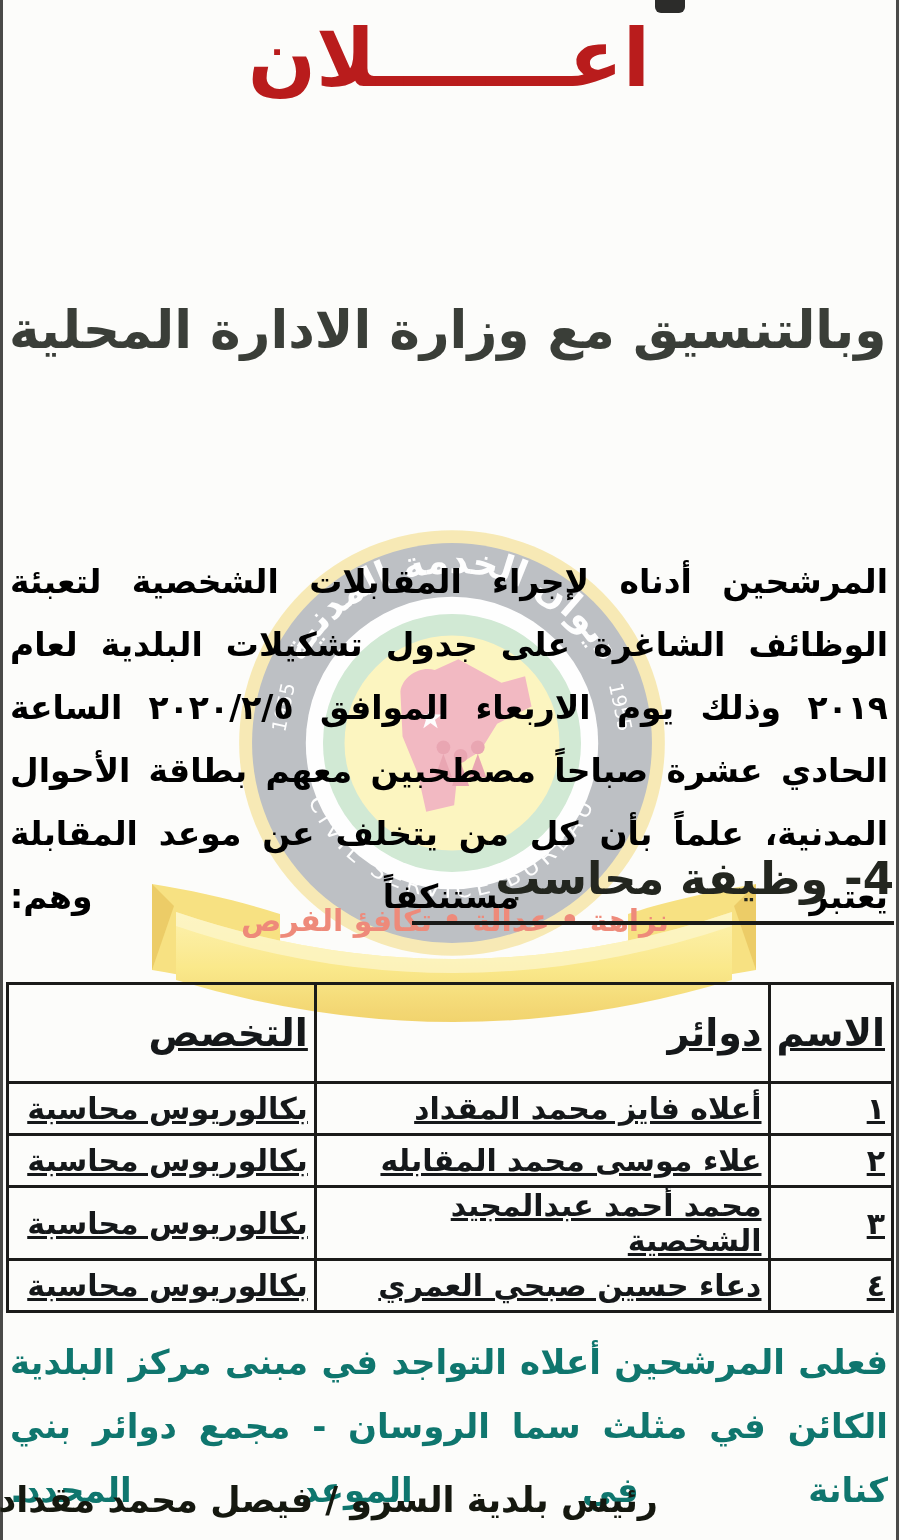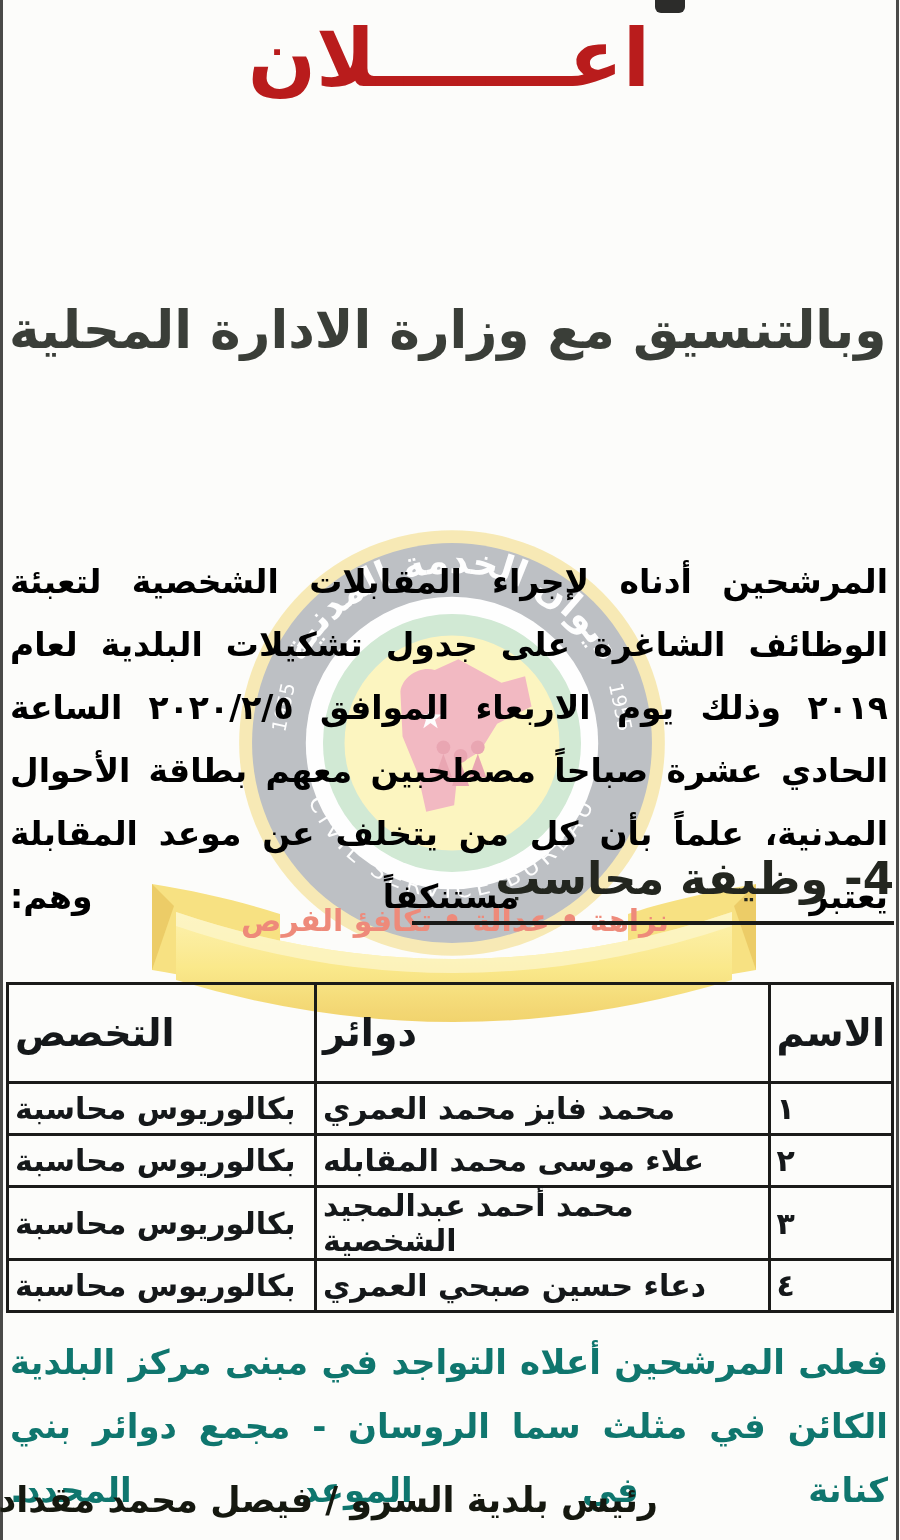"التخصص" table.candidates th, table.candidates td { text-align: left -> right; text-decoration: none -> underline }
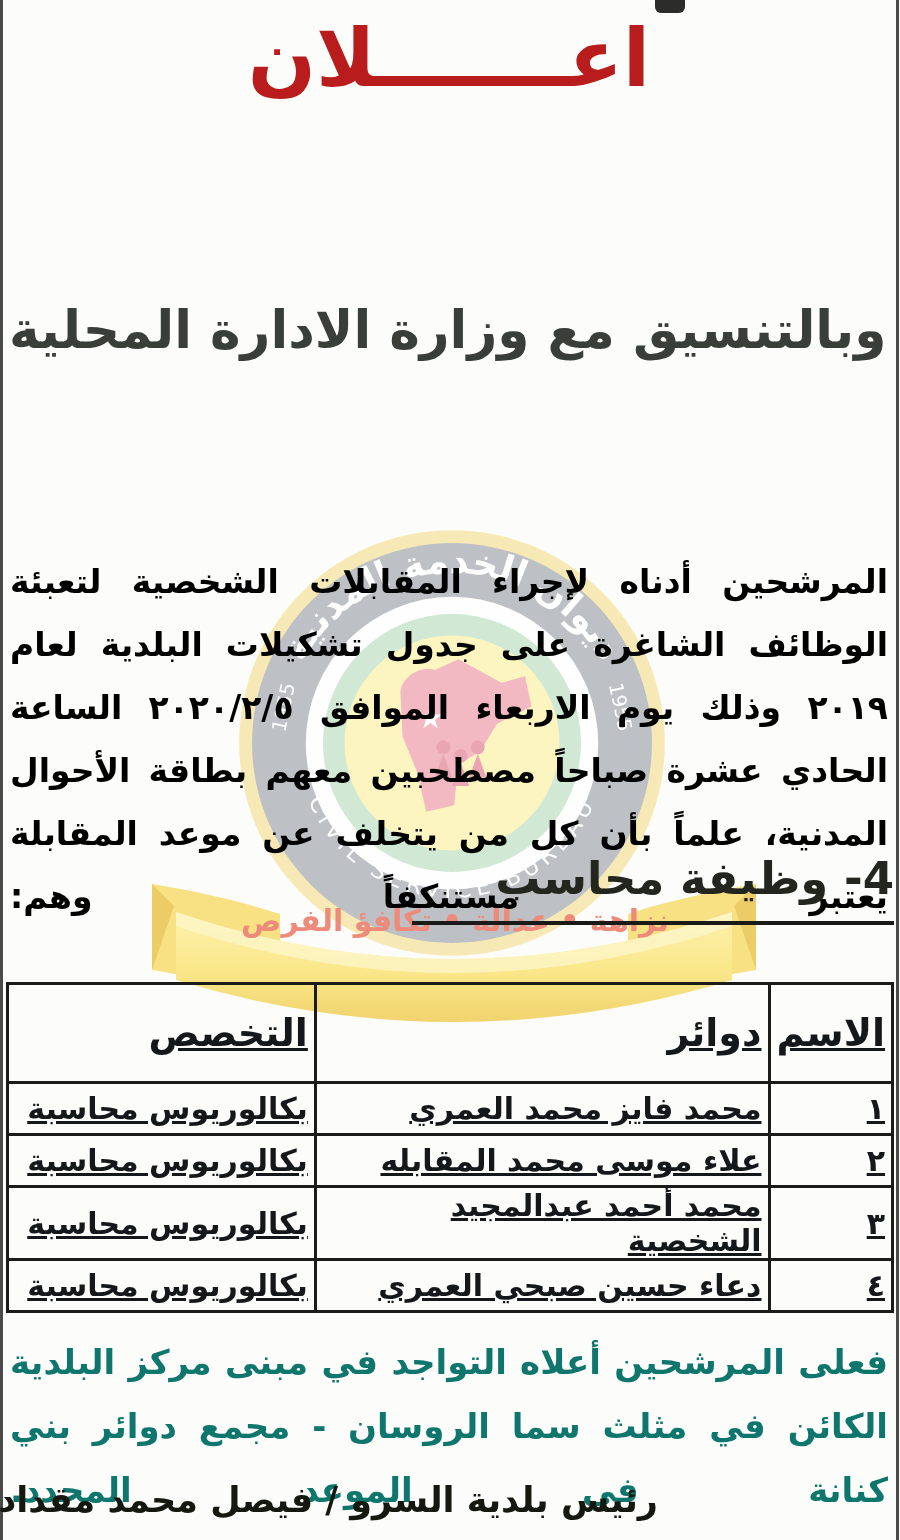"محمد فايز محمد العمري" td { text: محمد فايز محمد العمري -> أعلاه فايز محمد المقداد }
